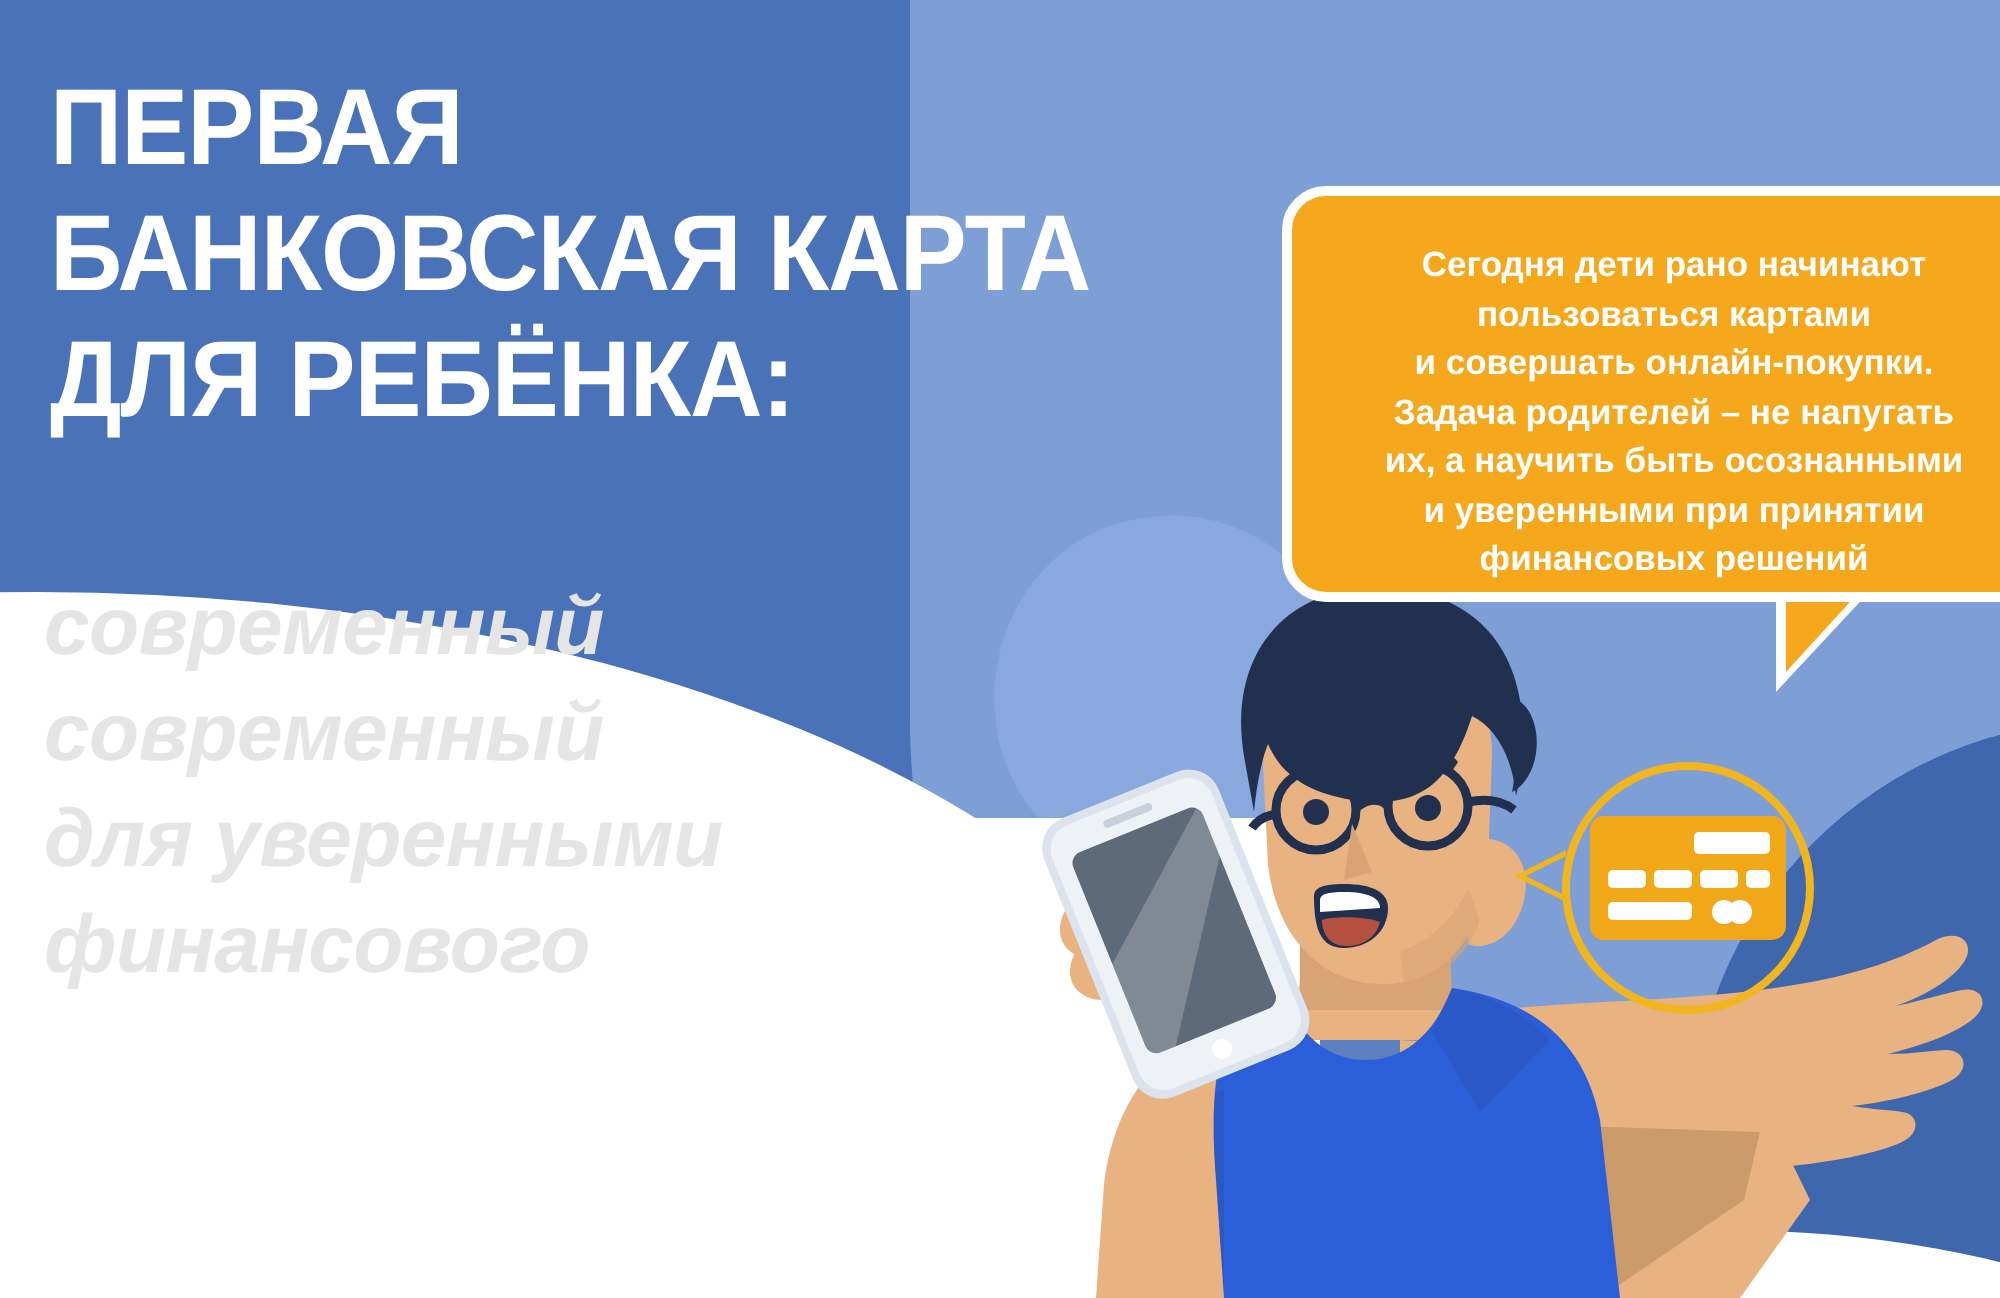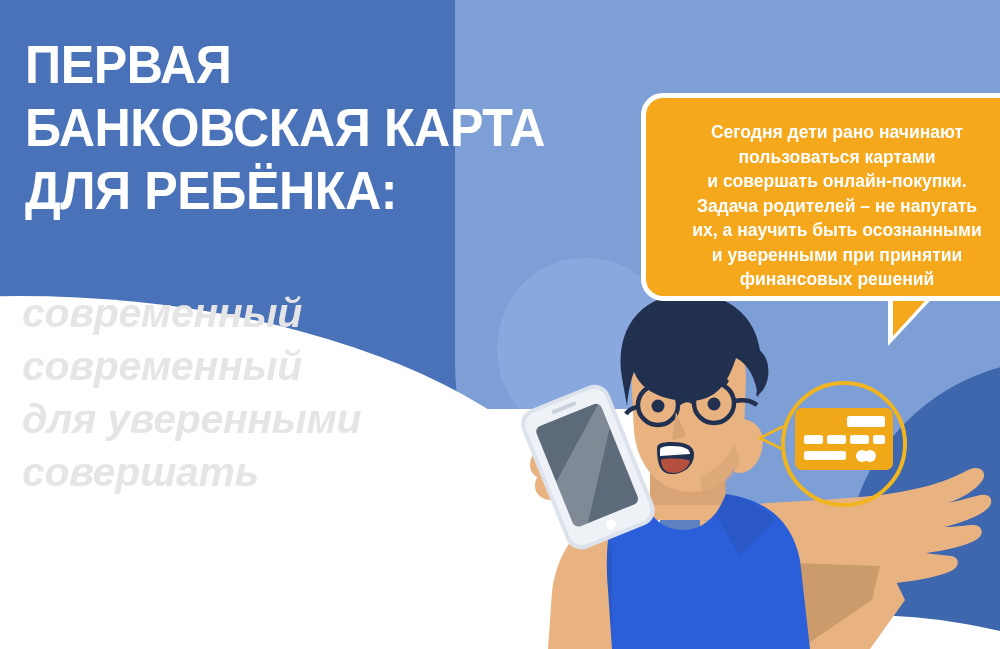"совершать" span.s-line { text: совершать -> финансового }
